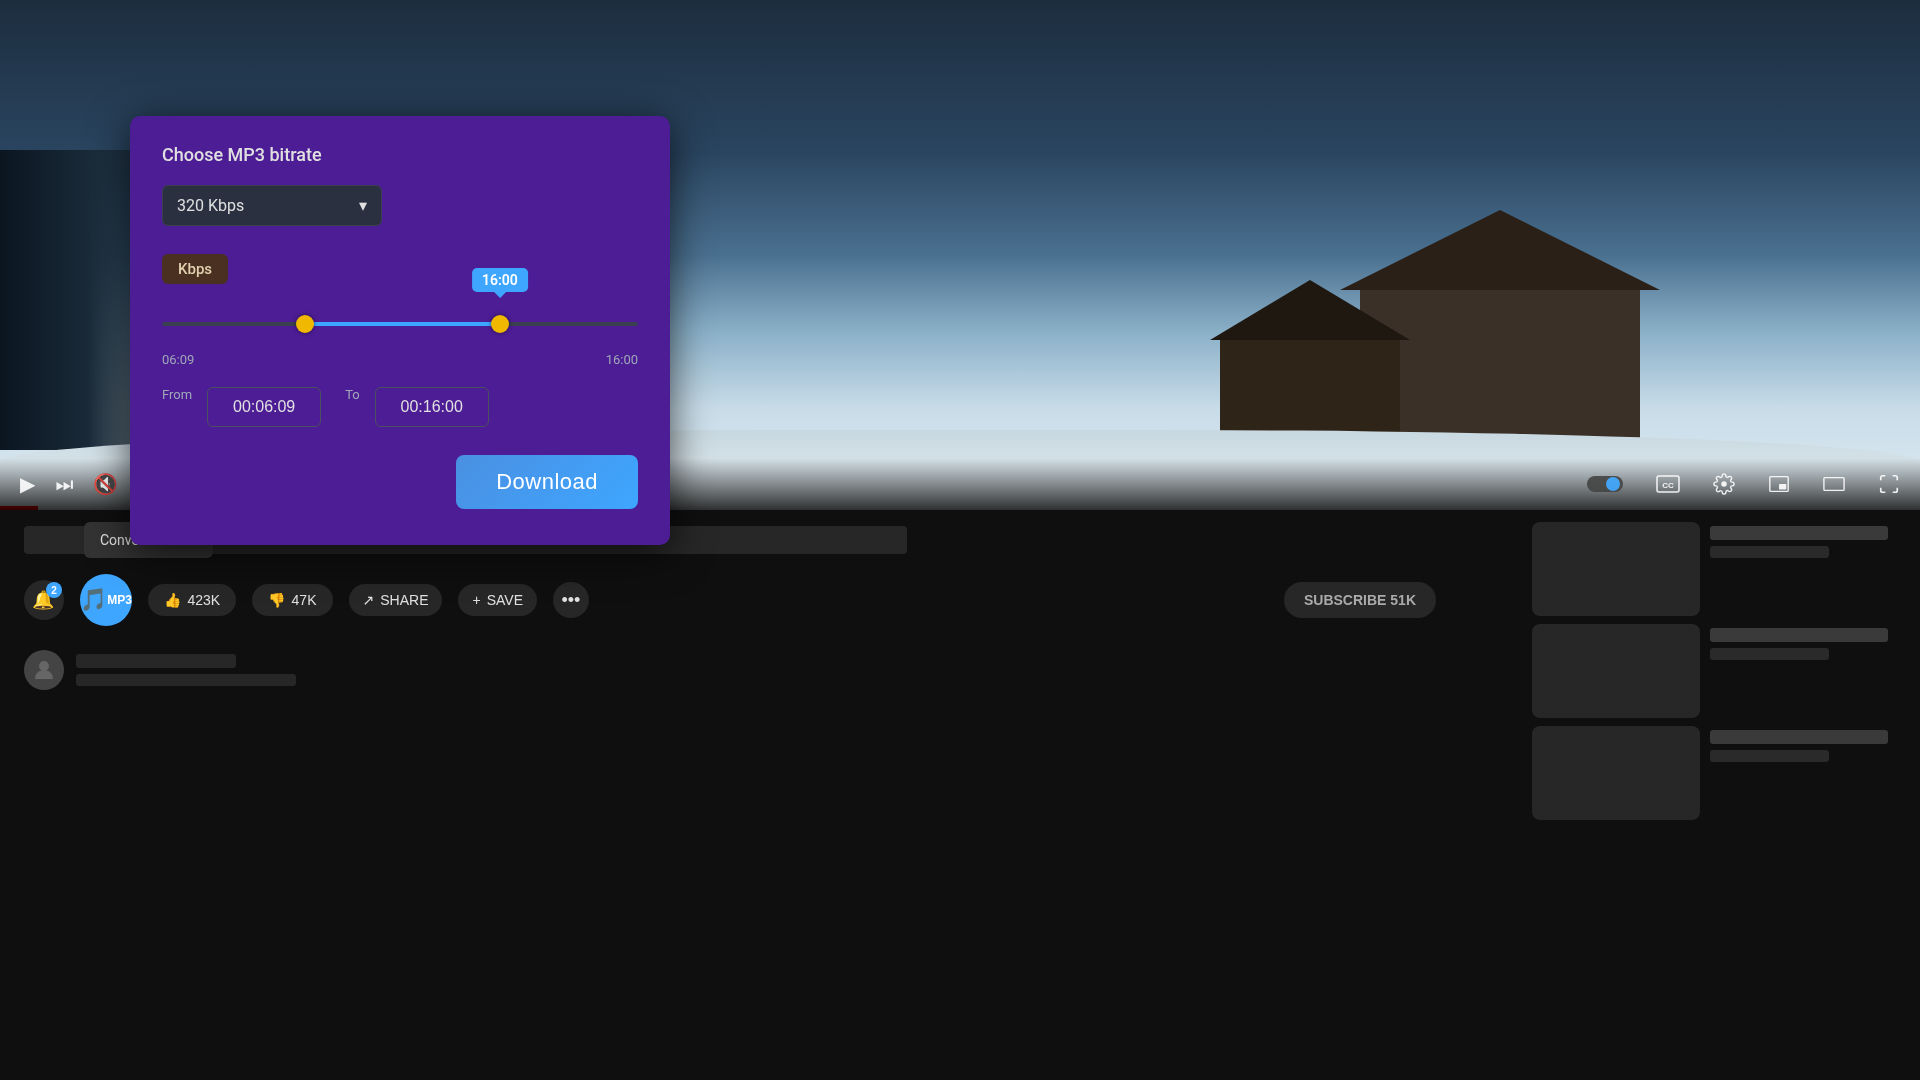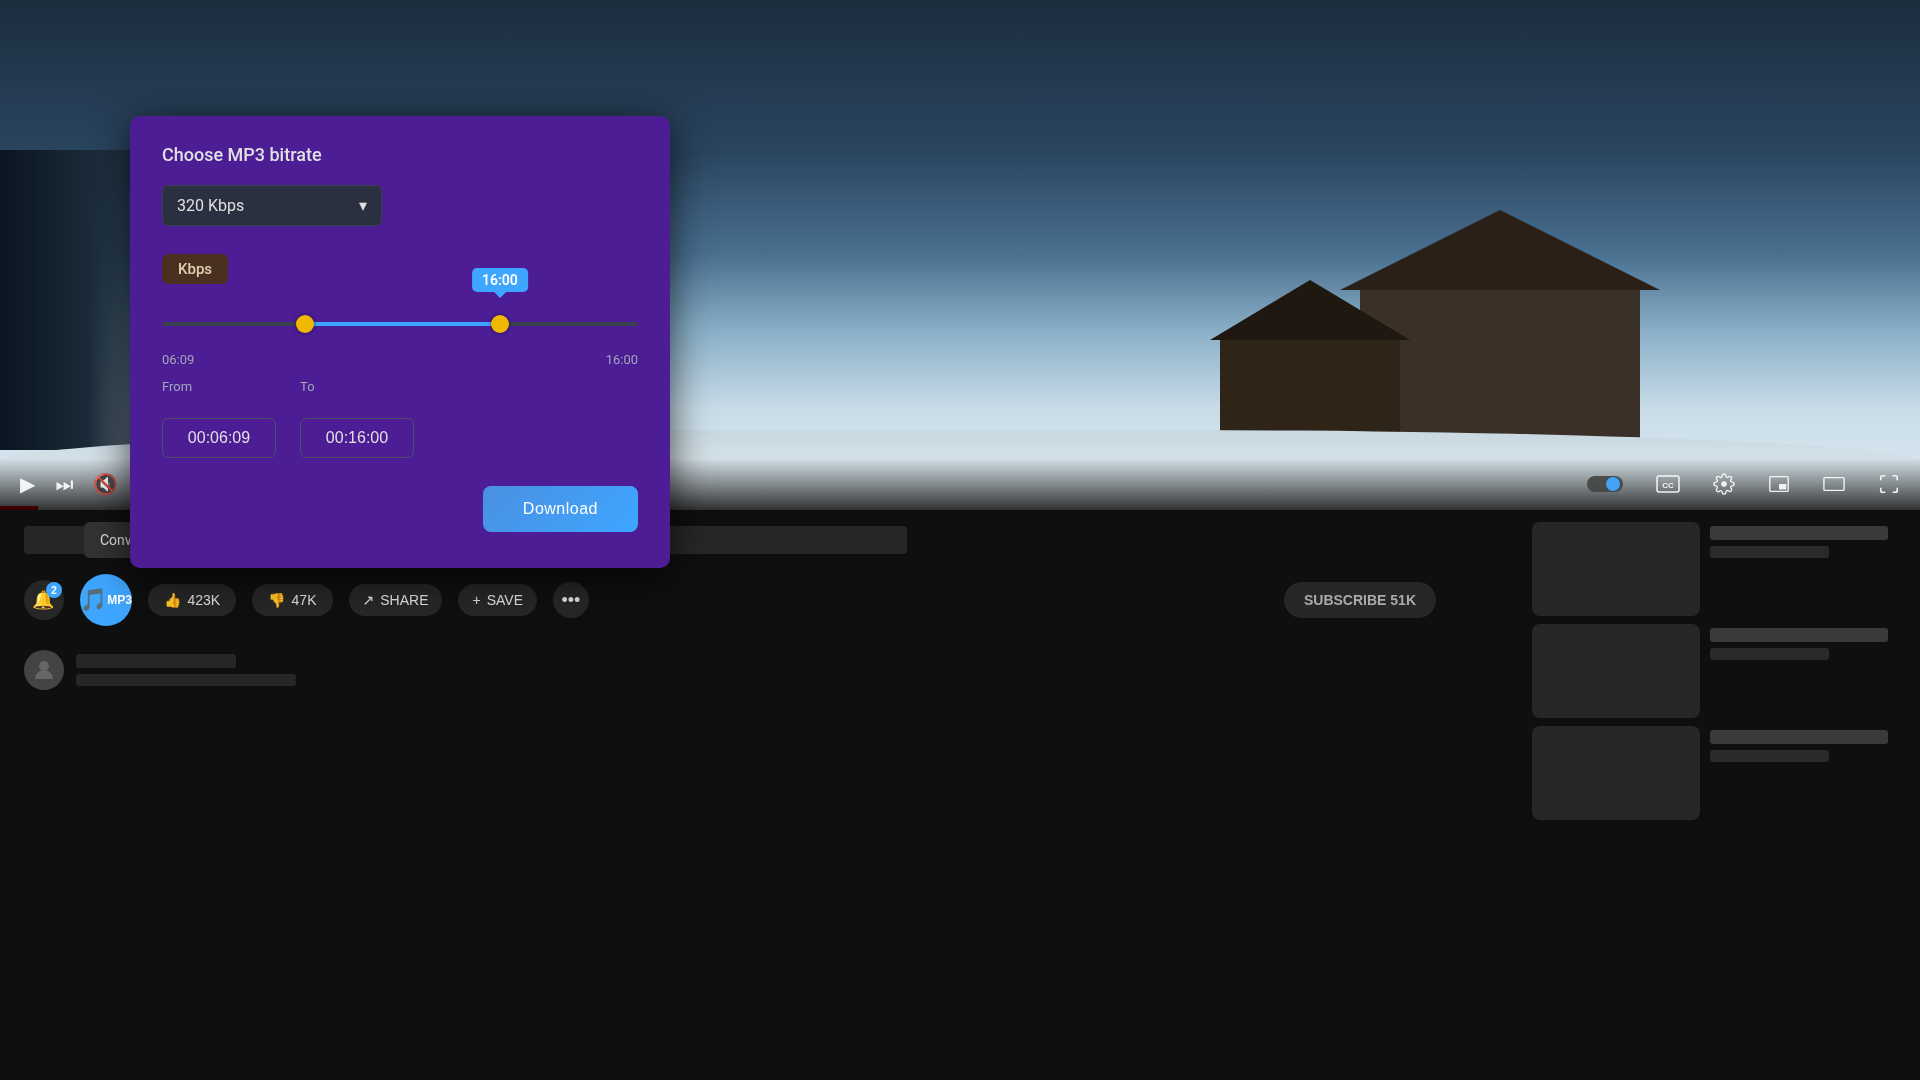"06:09" .slider-labels { margin-bottom: 12px -> 20px }
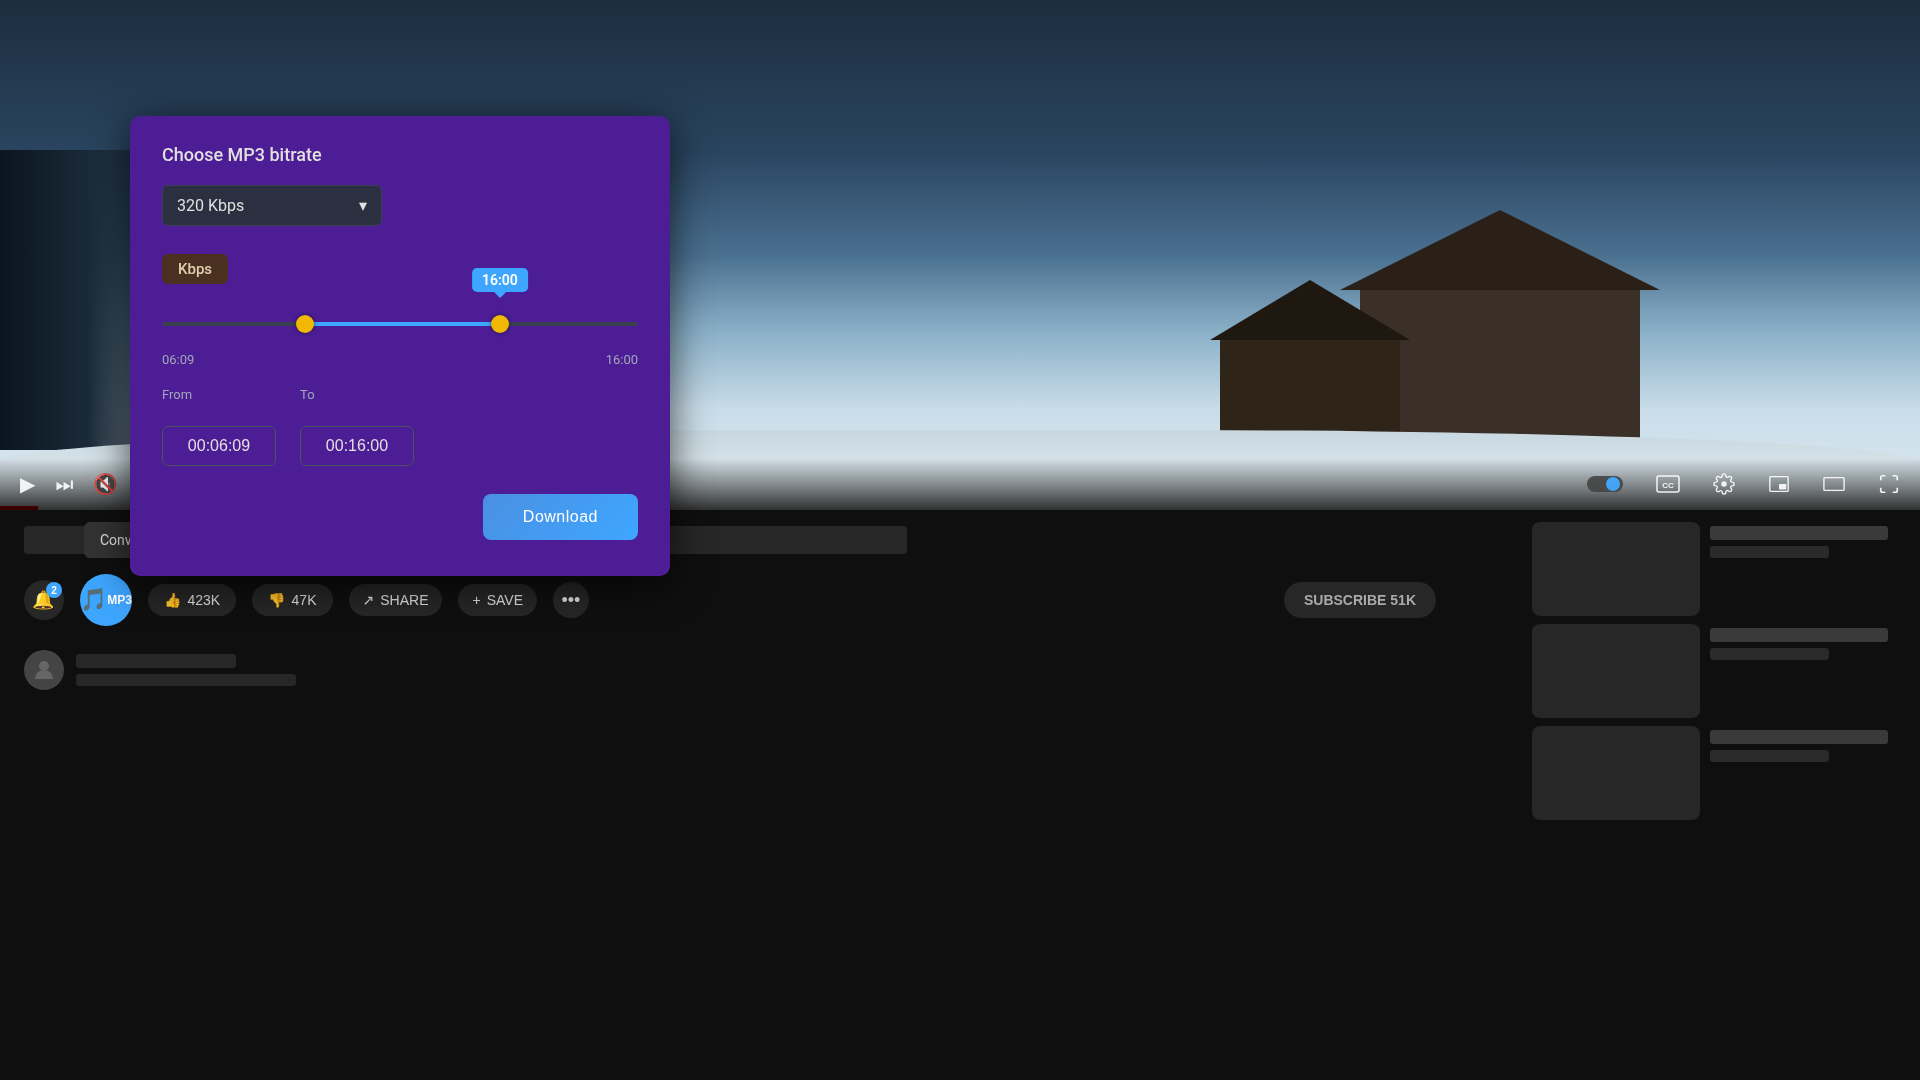"From" .time-input-group { flex-direction: column -> row; gap: 24px -> 15px }
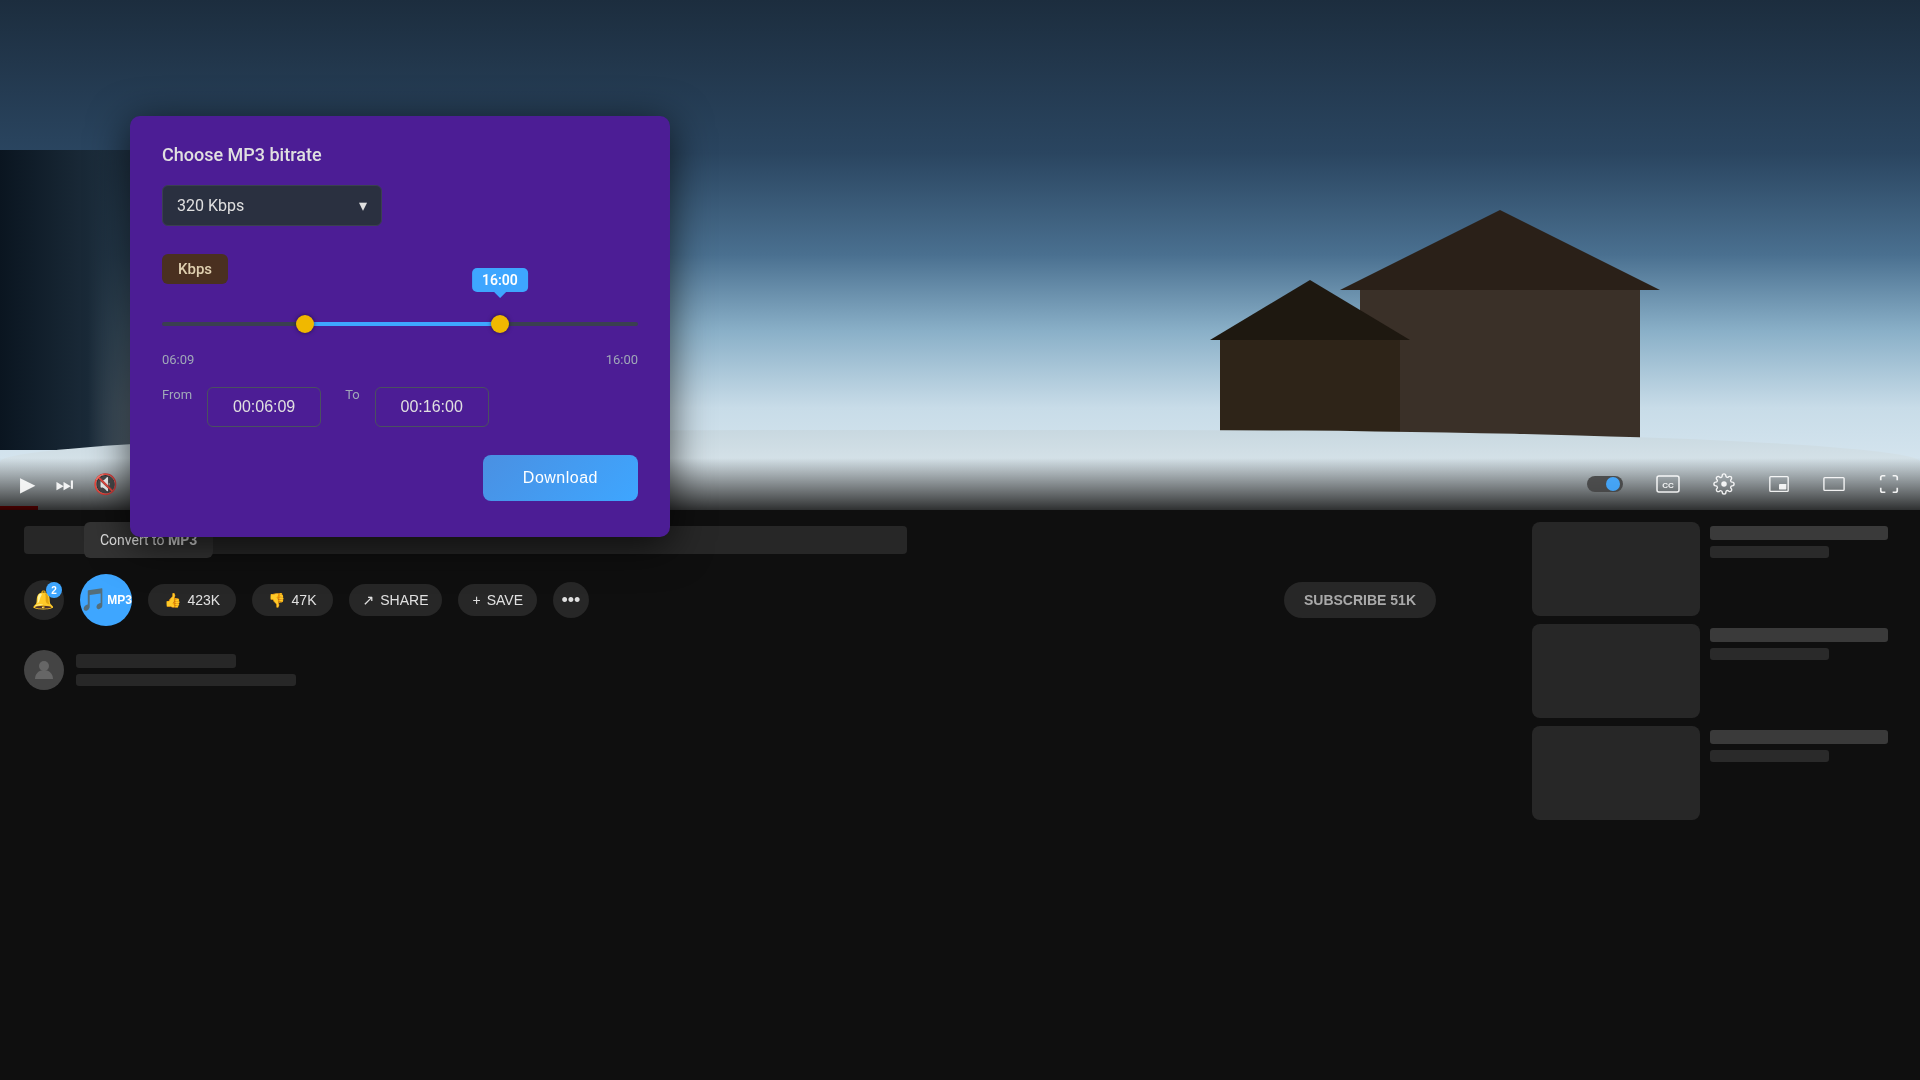"Download" .download-btn { font-size: 16px -> 22px }
